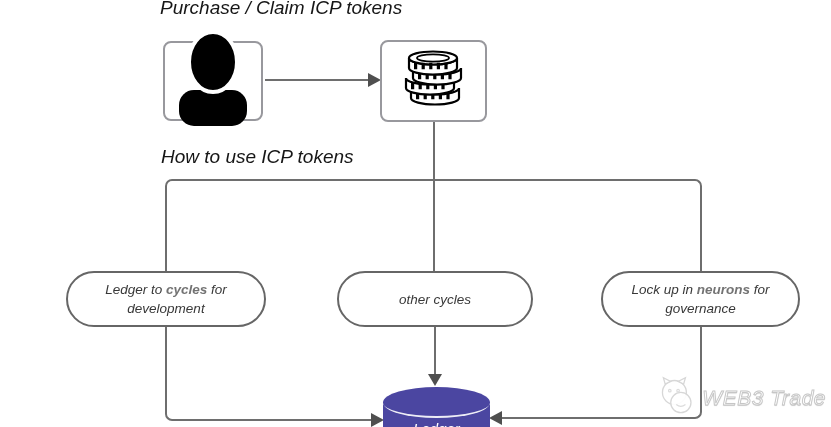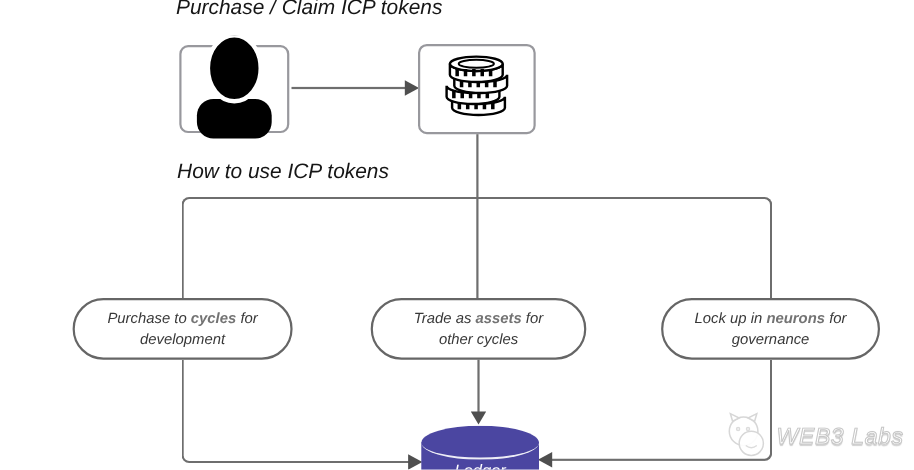"Purchase to" span { text: Purchase -> Ledger }
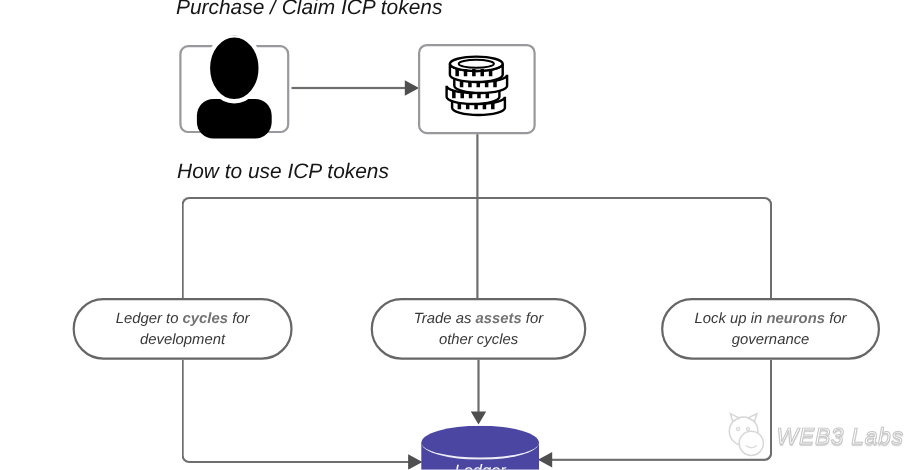"Trade as assets for" div { html: <div><span>Trade as </span><b>assets</b><span> for</span></div> -> none }
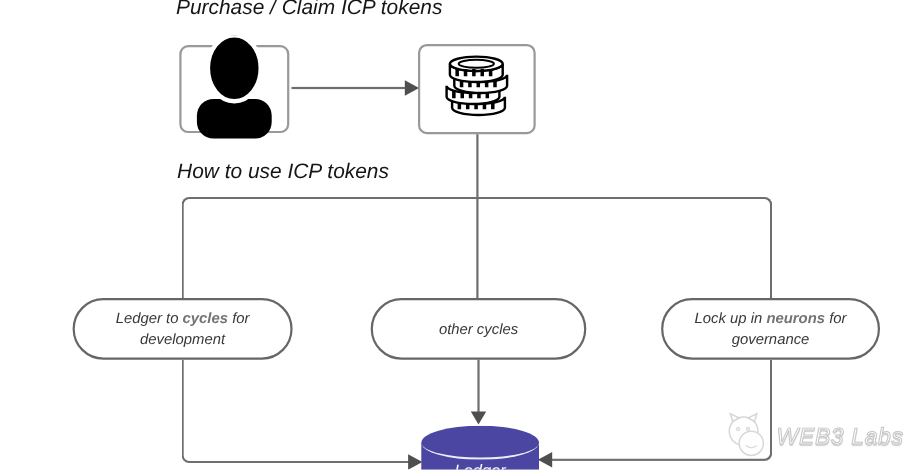"WEB3 Labs" span.wm-text { text: Labs -> Trade }
